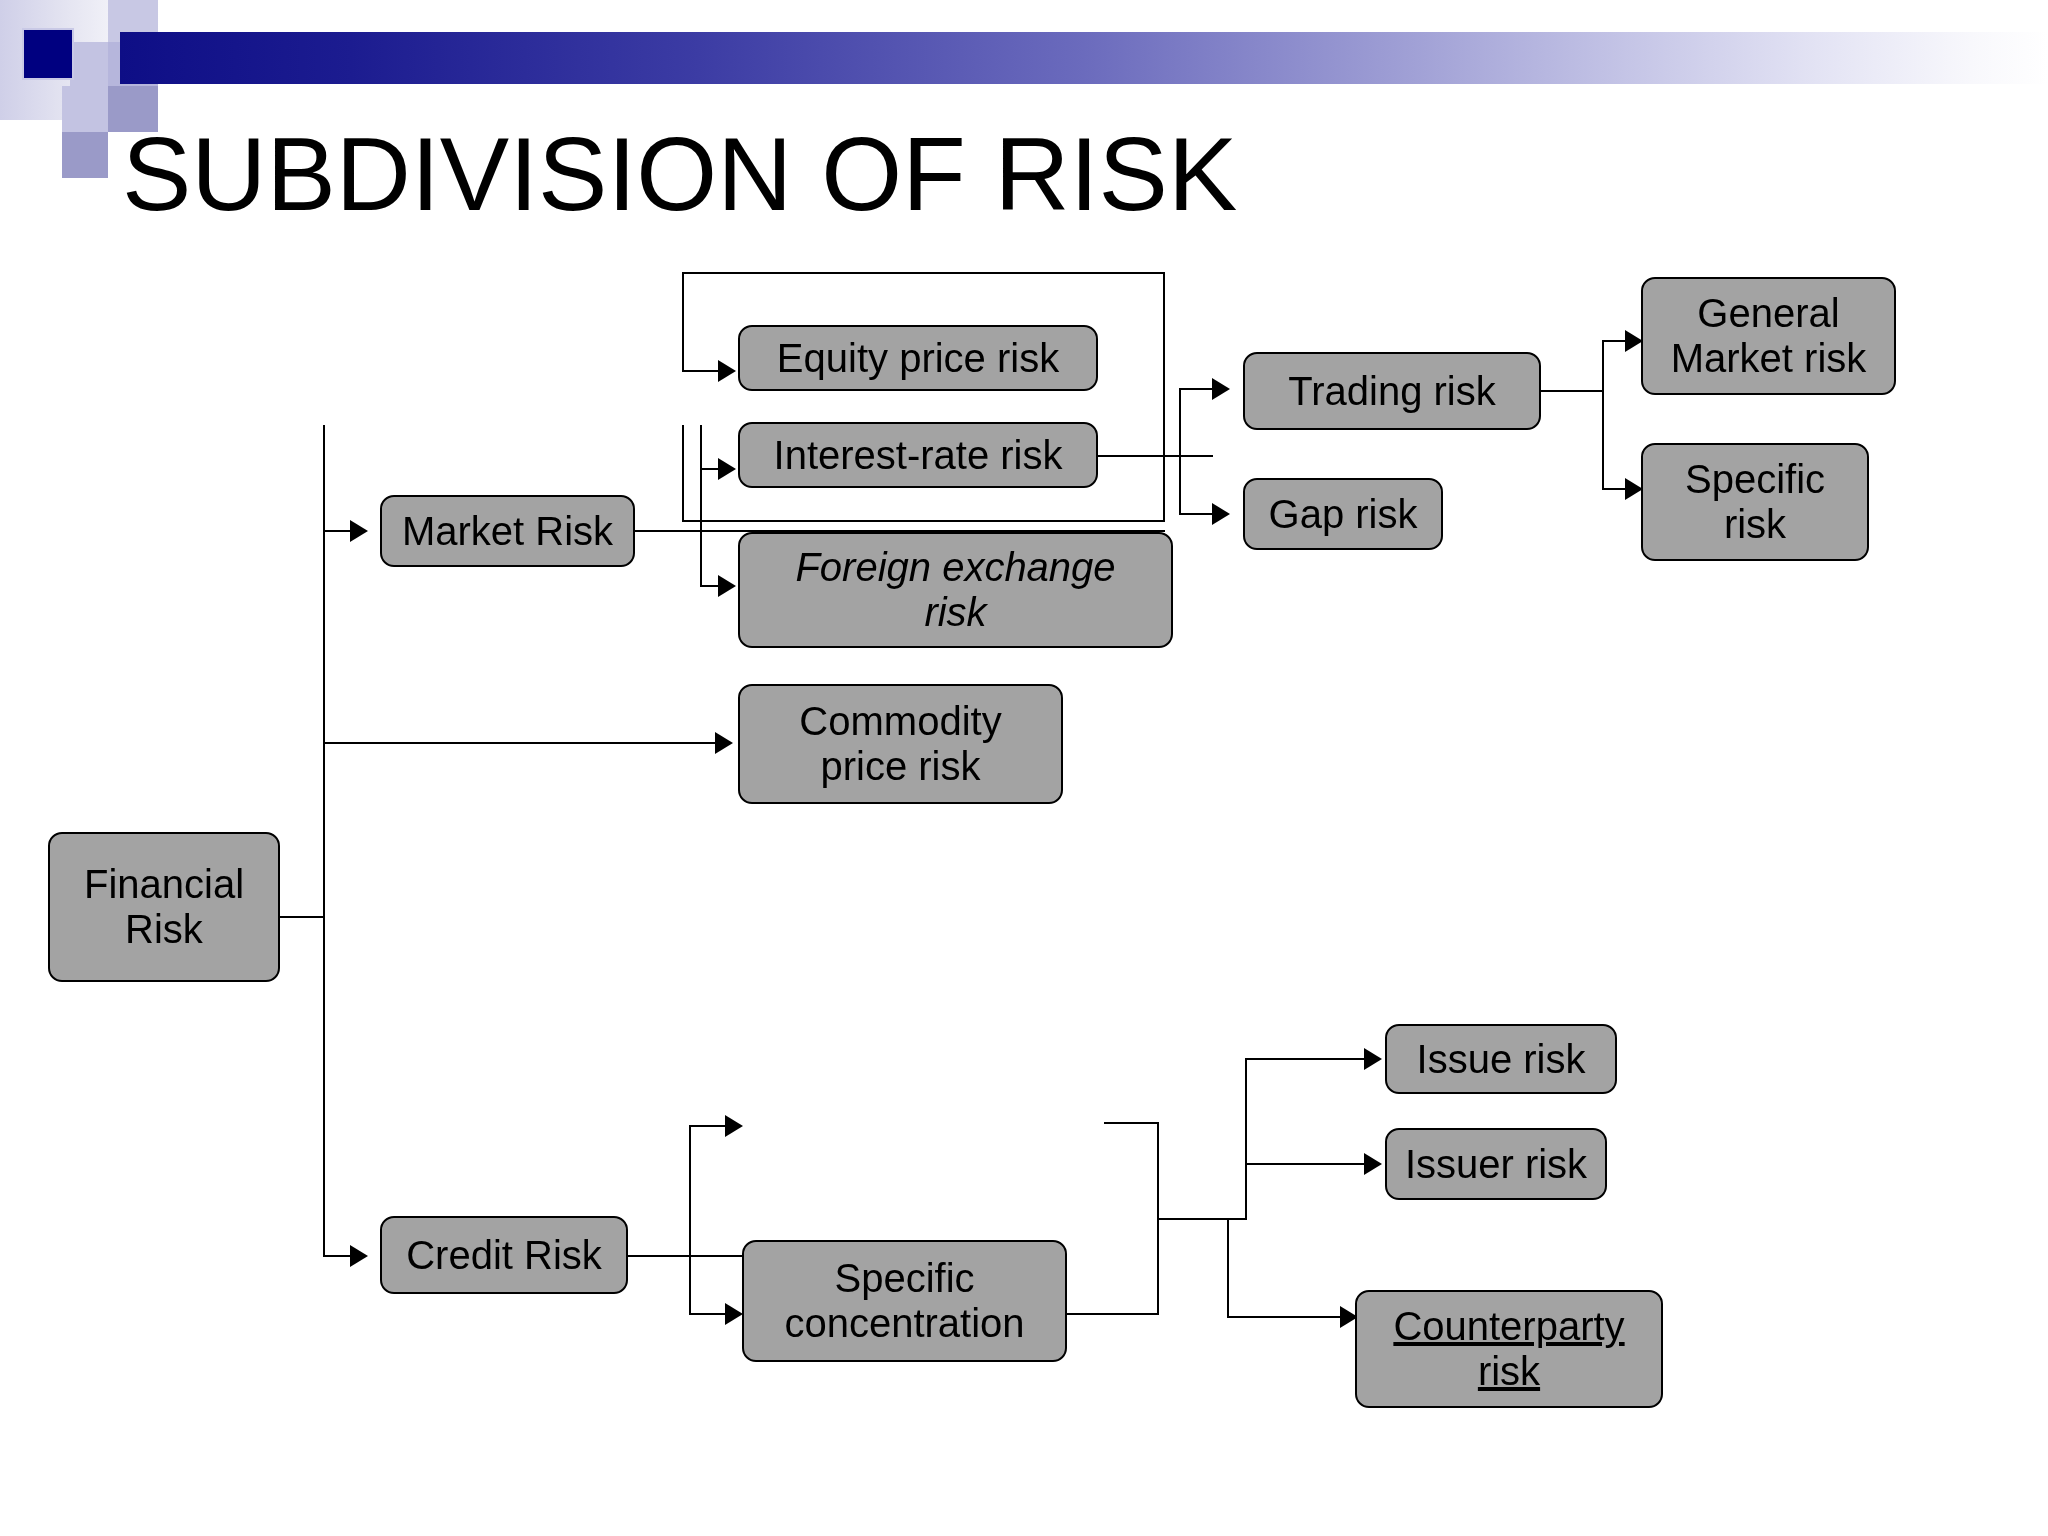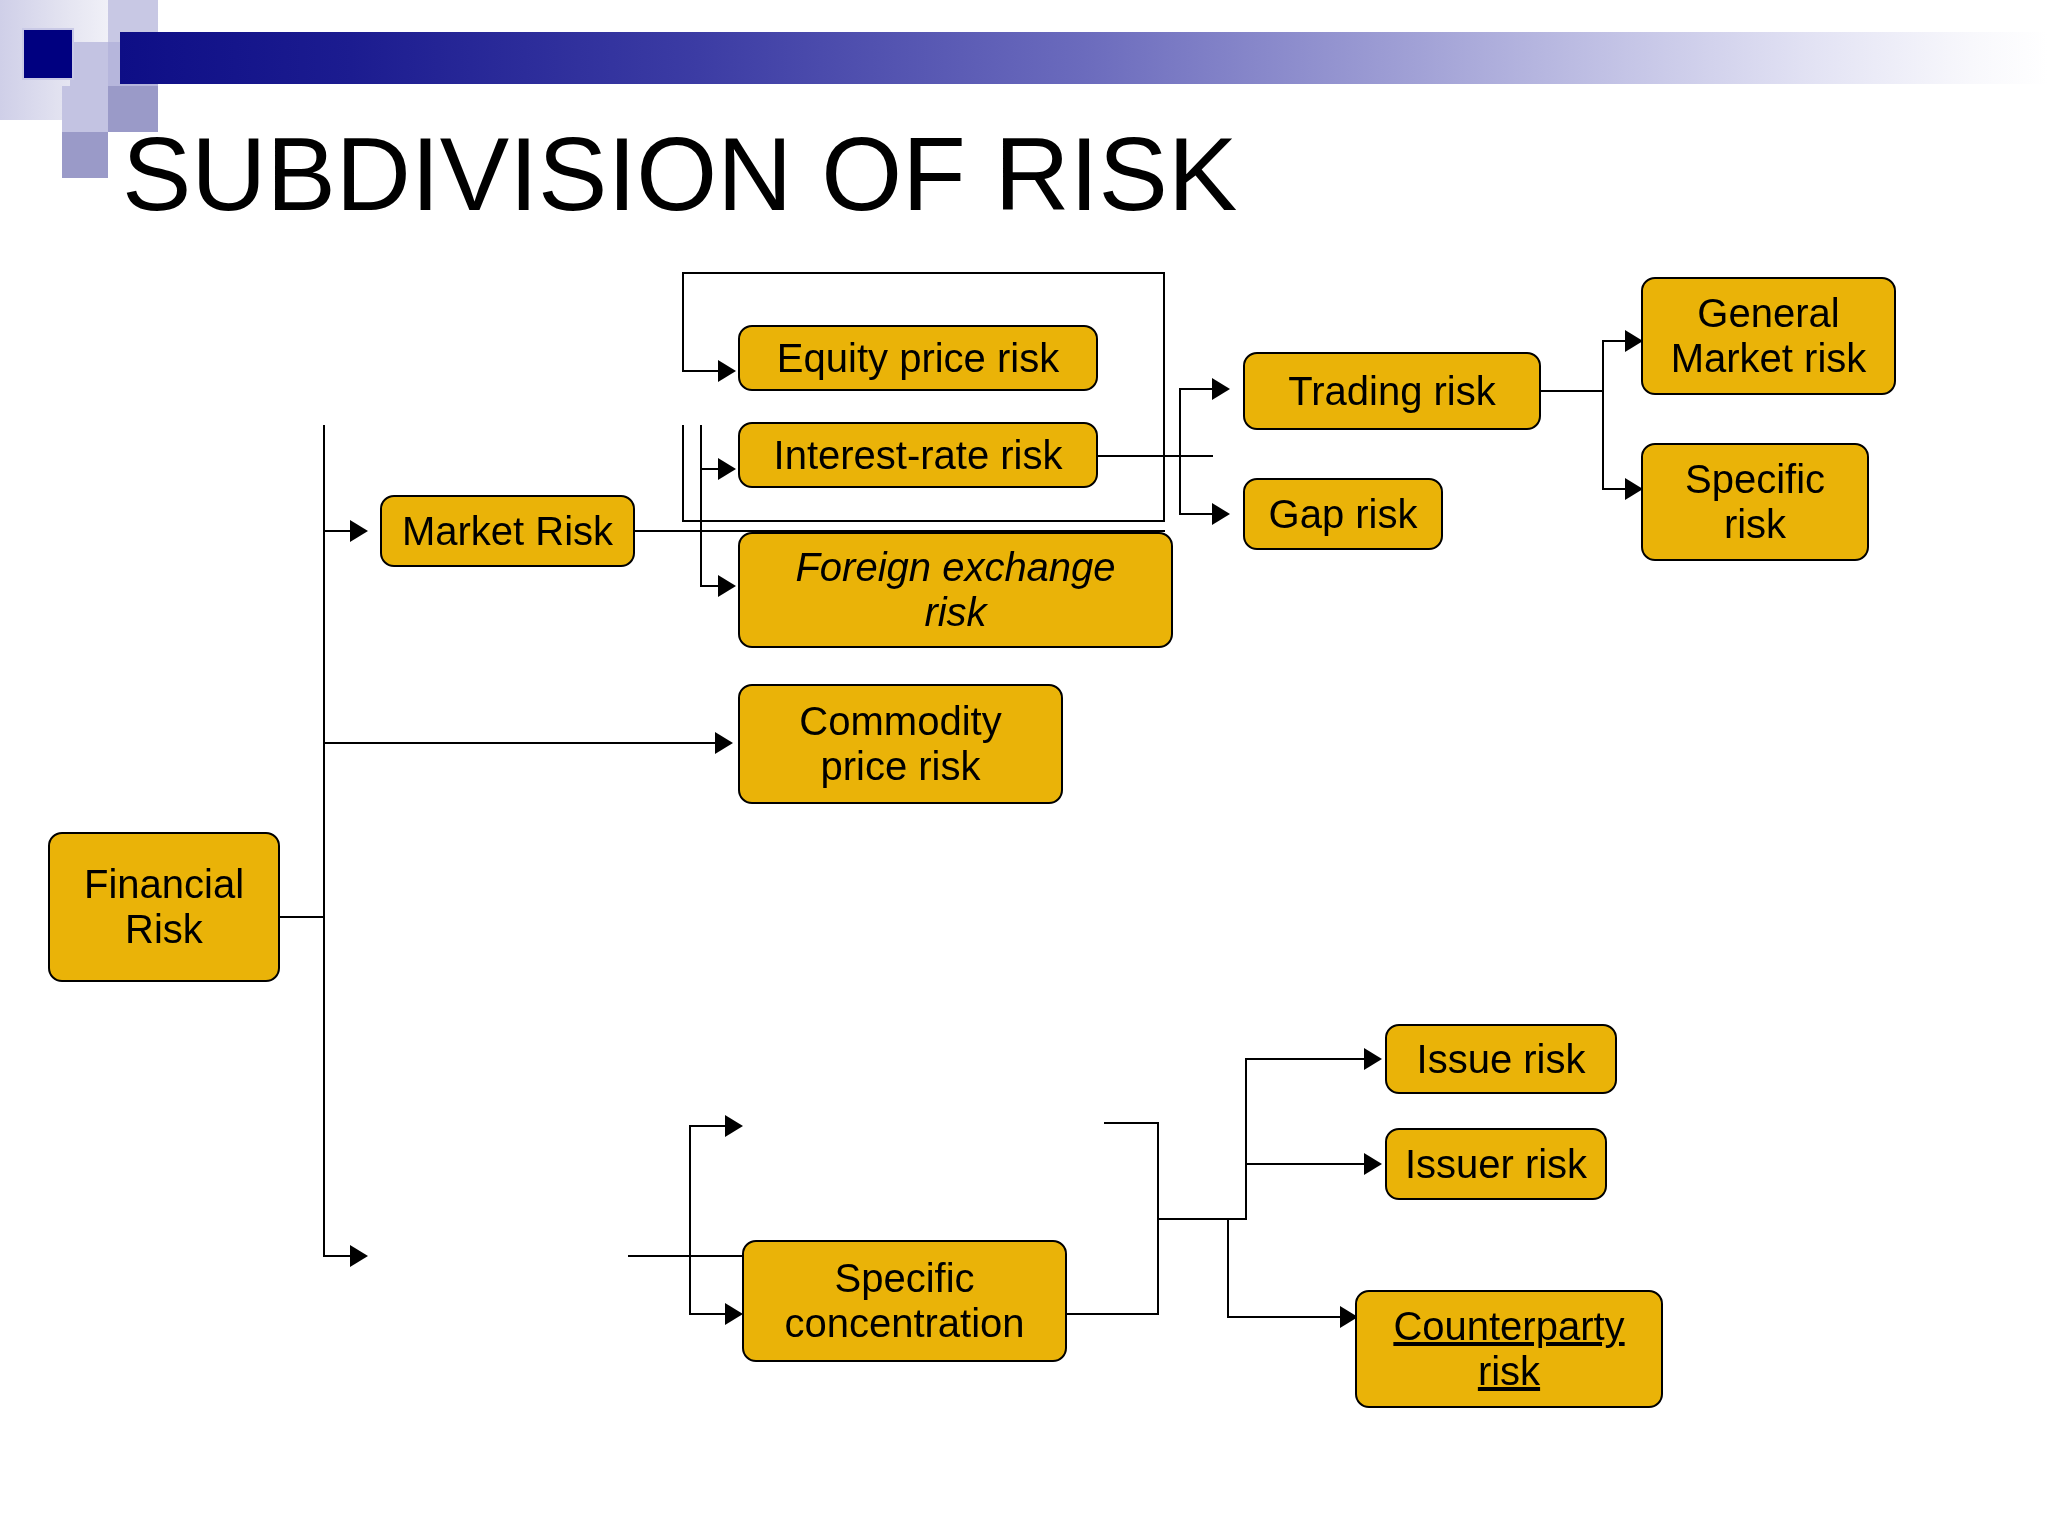"General" .node { background: #eab308 -> #a3a3a3 }
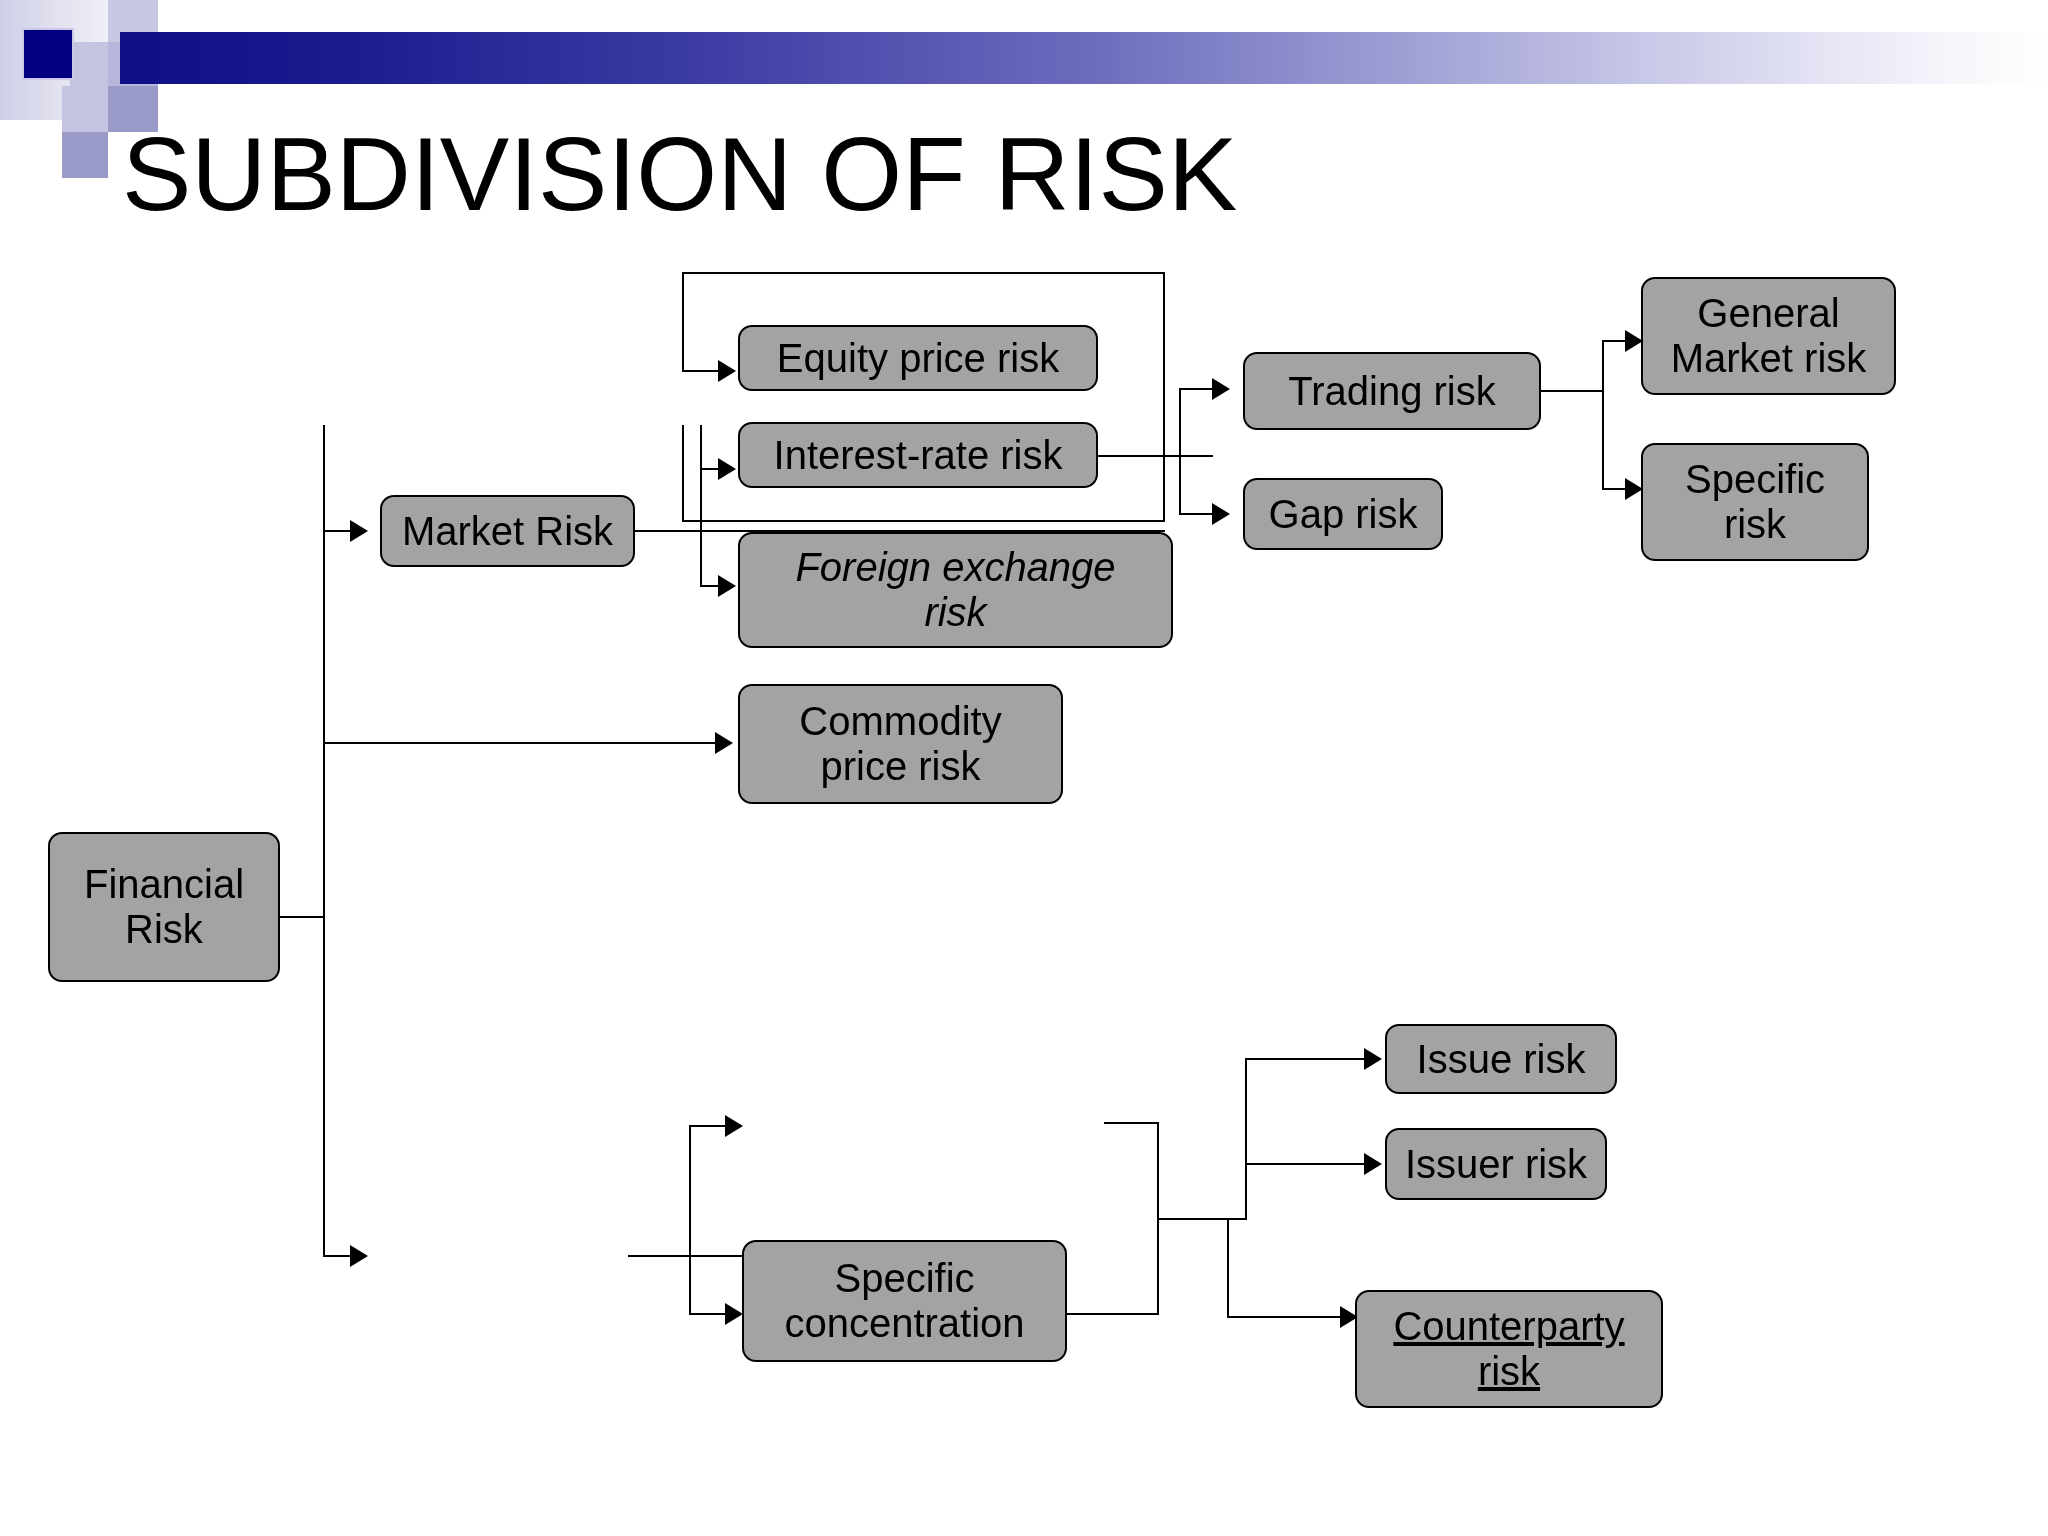"Credit Risk" div.node { html: none -> <div>Credit Risk</div> }
